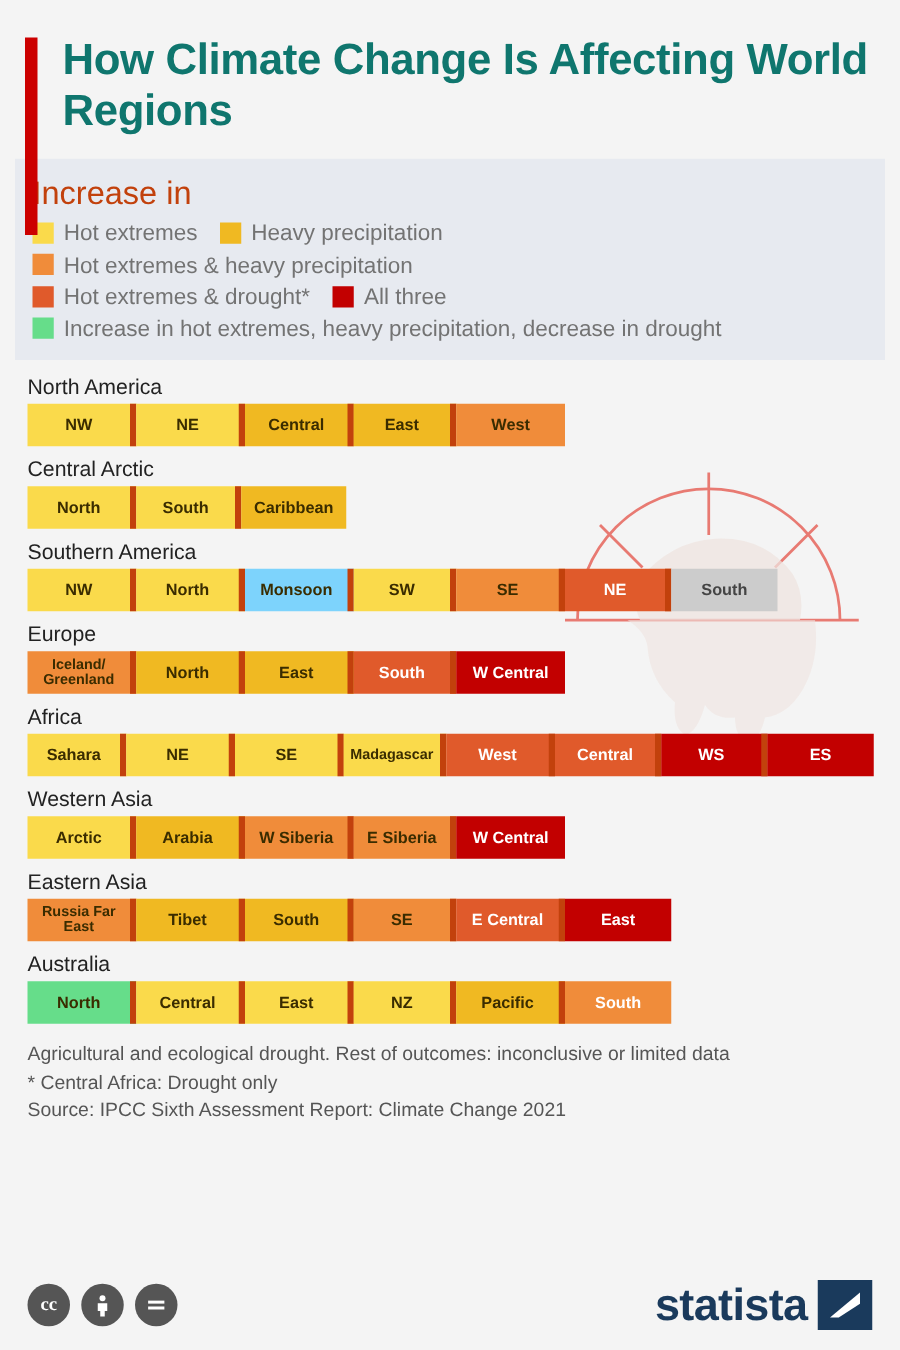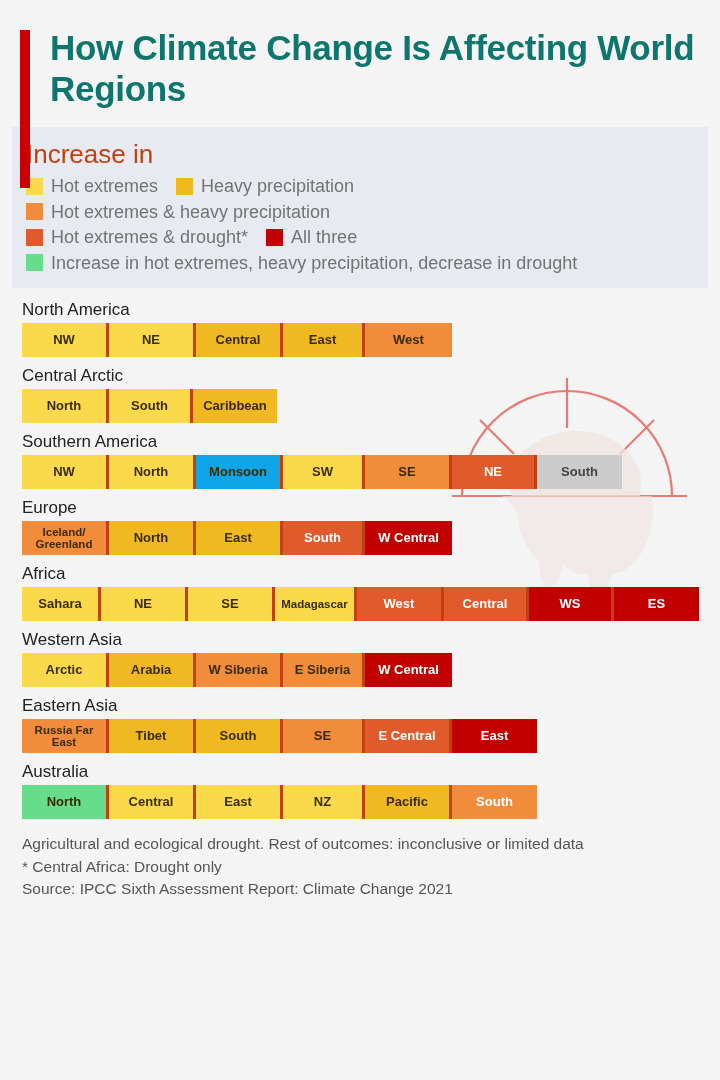"NW" .cell { border-right: 3px solid #c2410c -> 5px solid #c2410c }
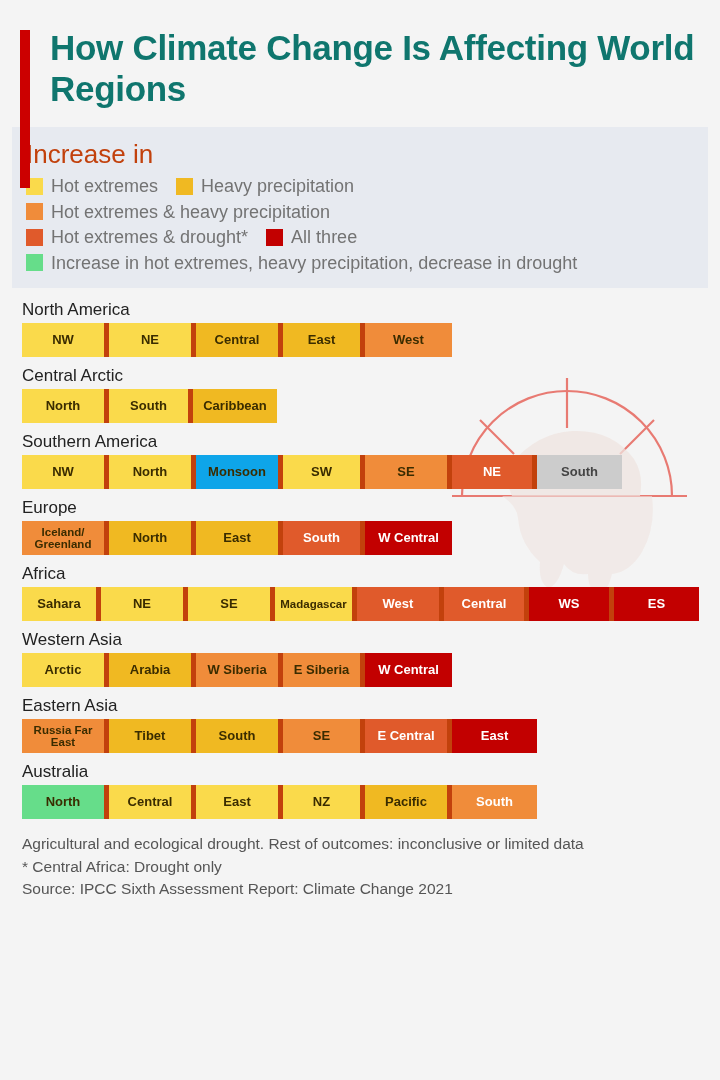"Monsoon" div.cell { background: #0ea5e9 -> #7dd3fc }
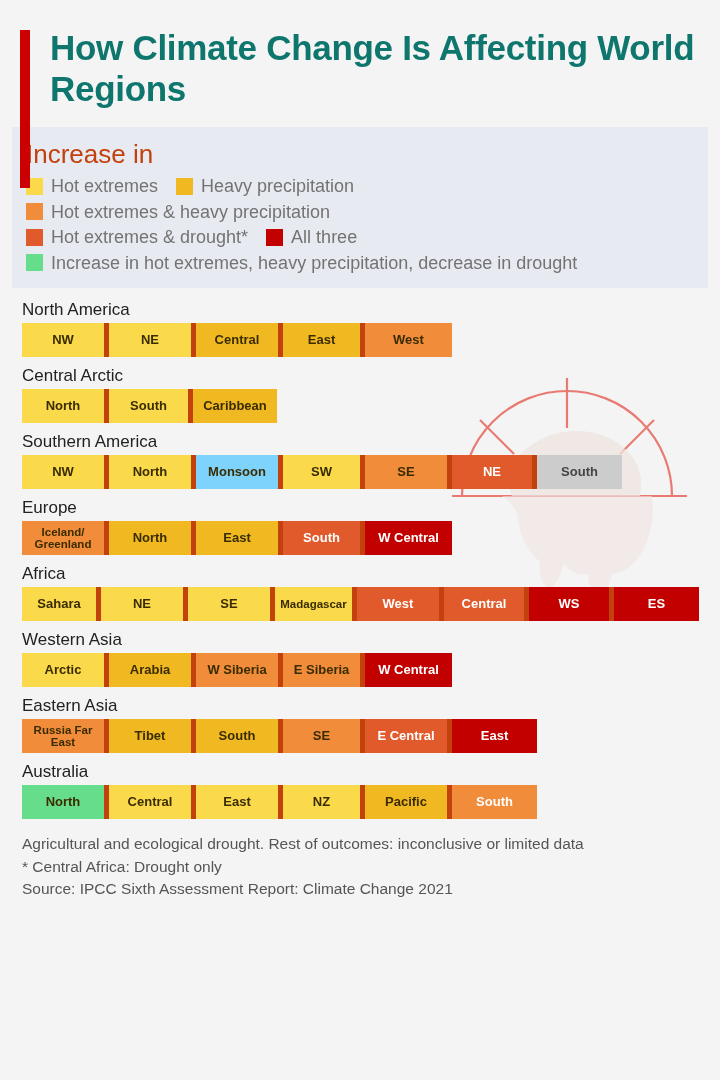"cc" div.footer { html: none -> <div> <div> <div>cc</div> <div> <svg> <circle></circle> <path></path> </svg> </div> <div> <svg> <rect></rect> <rect></rect> </svg> </div> </div> <div> <span>statista</span> <svg> <rect></rect> <path></path> </svg> </div> </div> }
